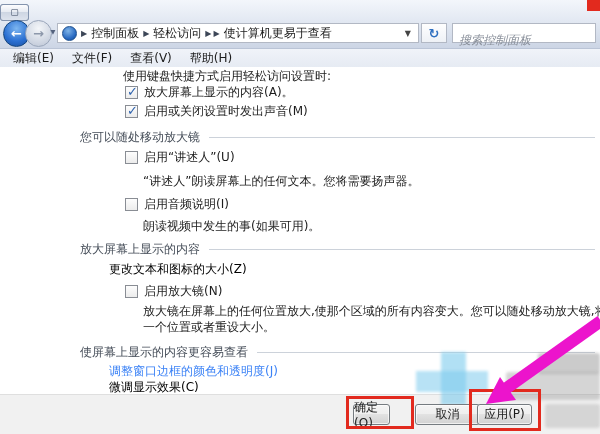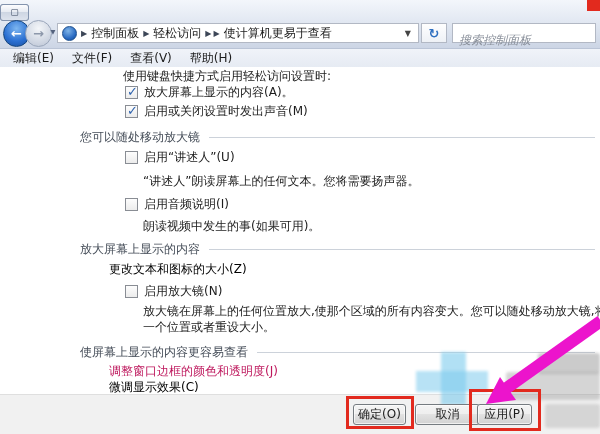"调整窗口边框的颜色和透明度(J)" .link.dim { color: #be185d -> #3b82f6 }
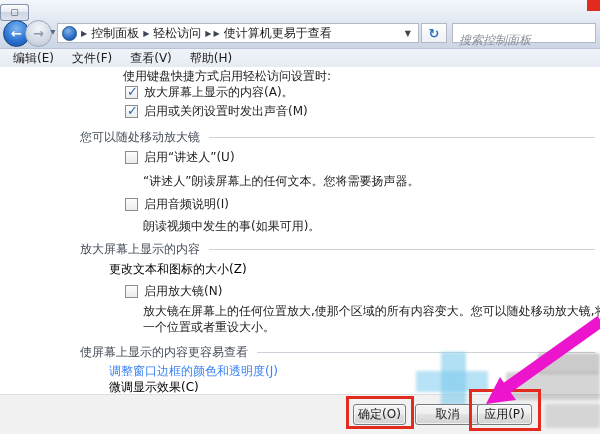"确定(O)" .btn-ok { width: 53px -> 37px }
